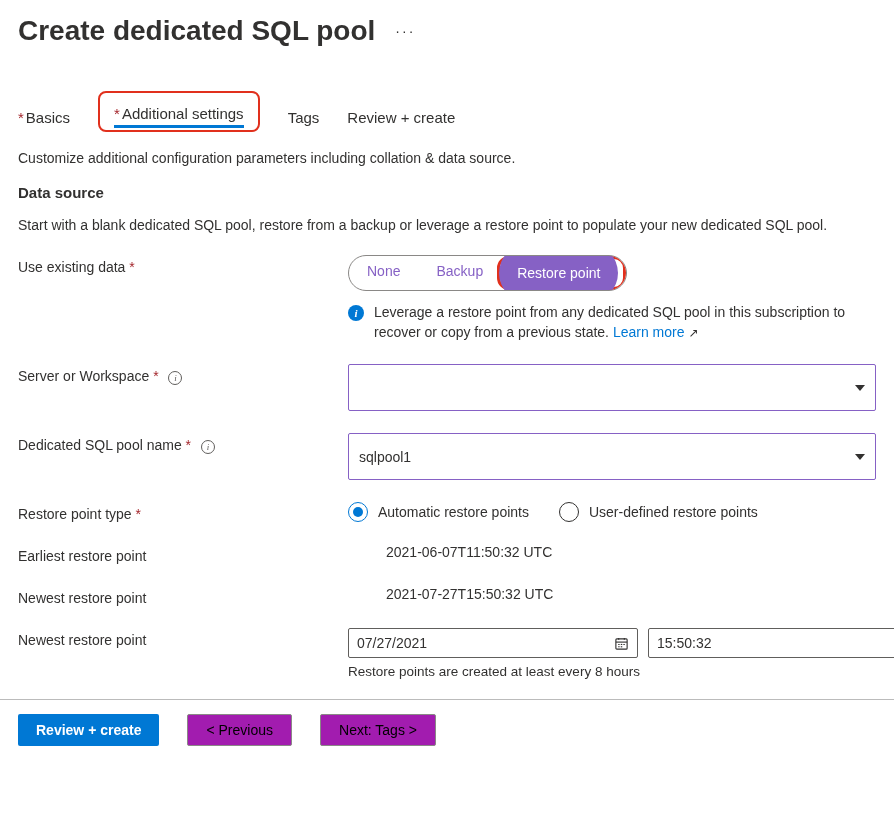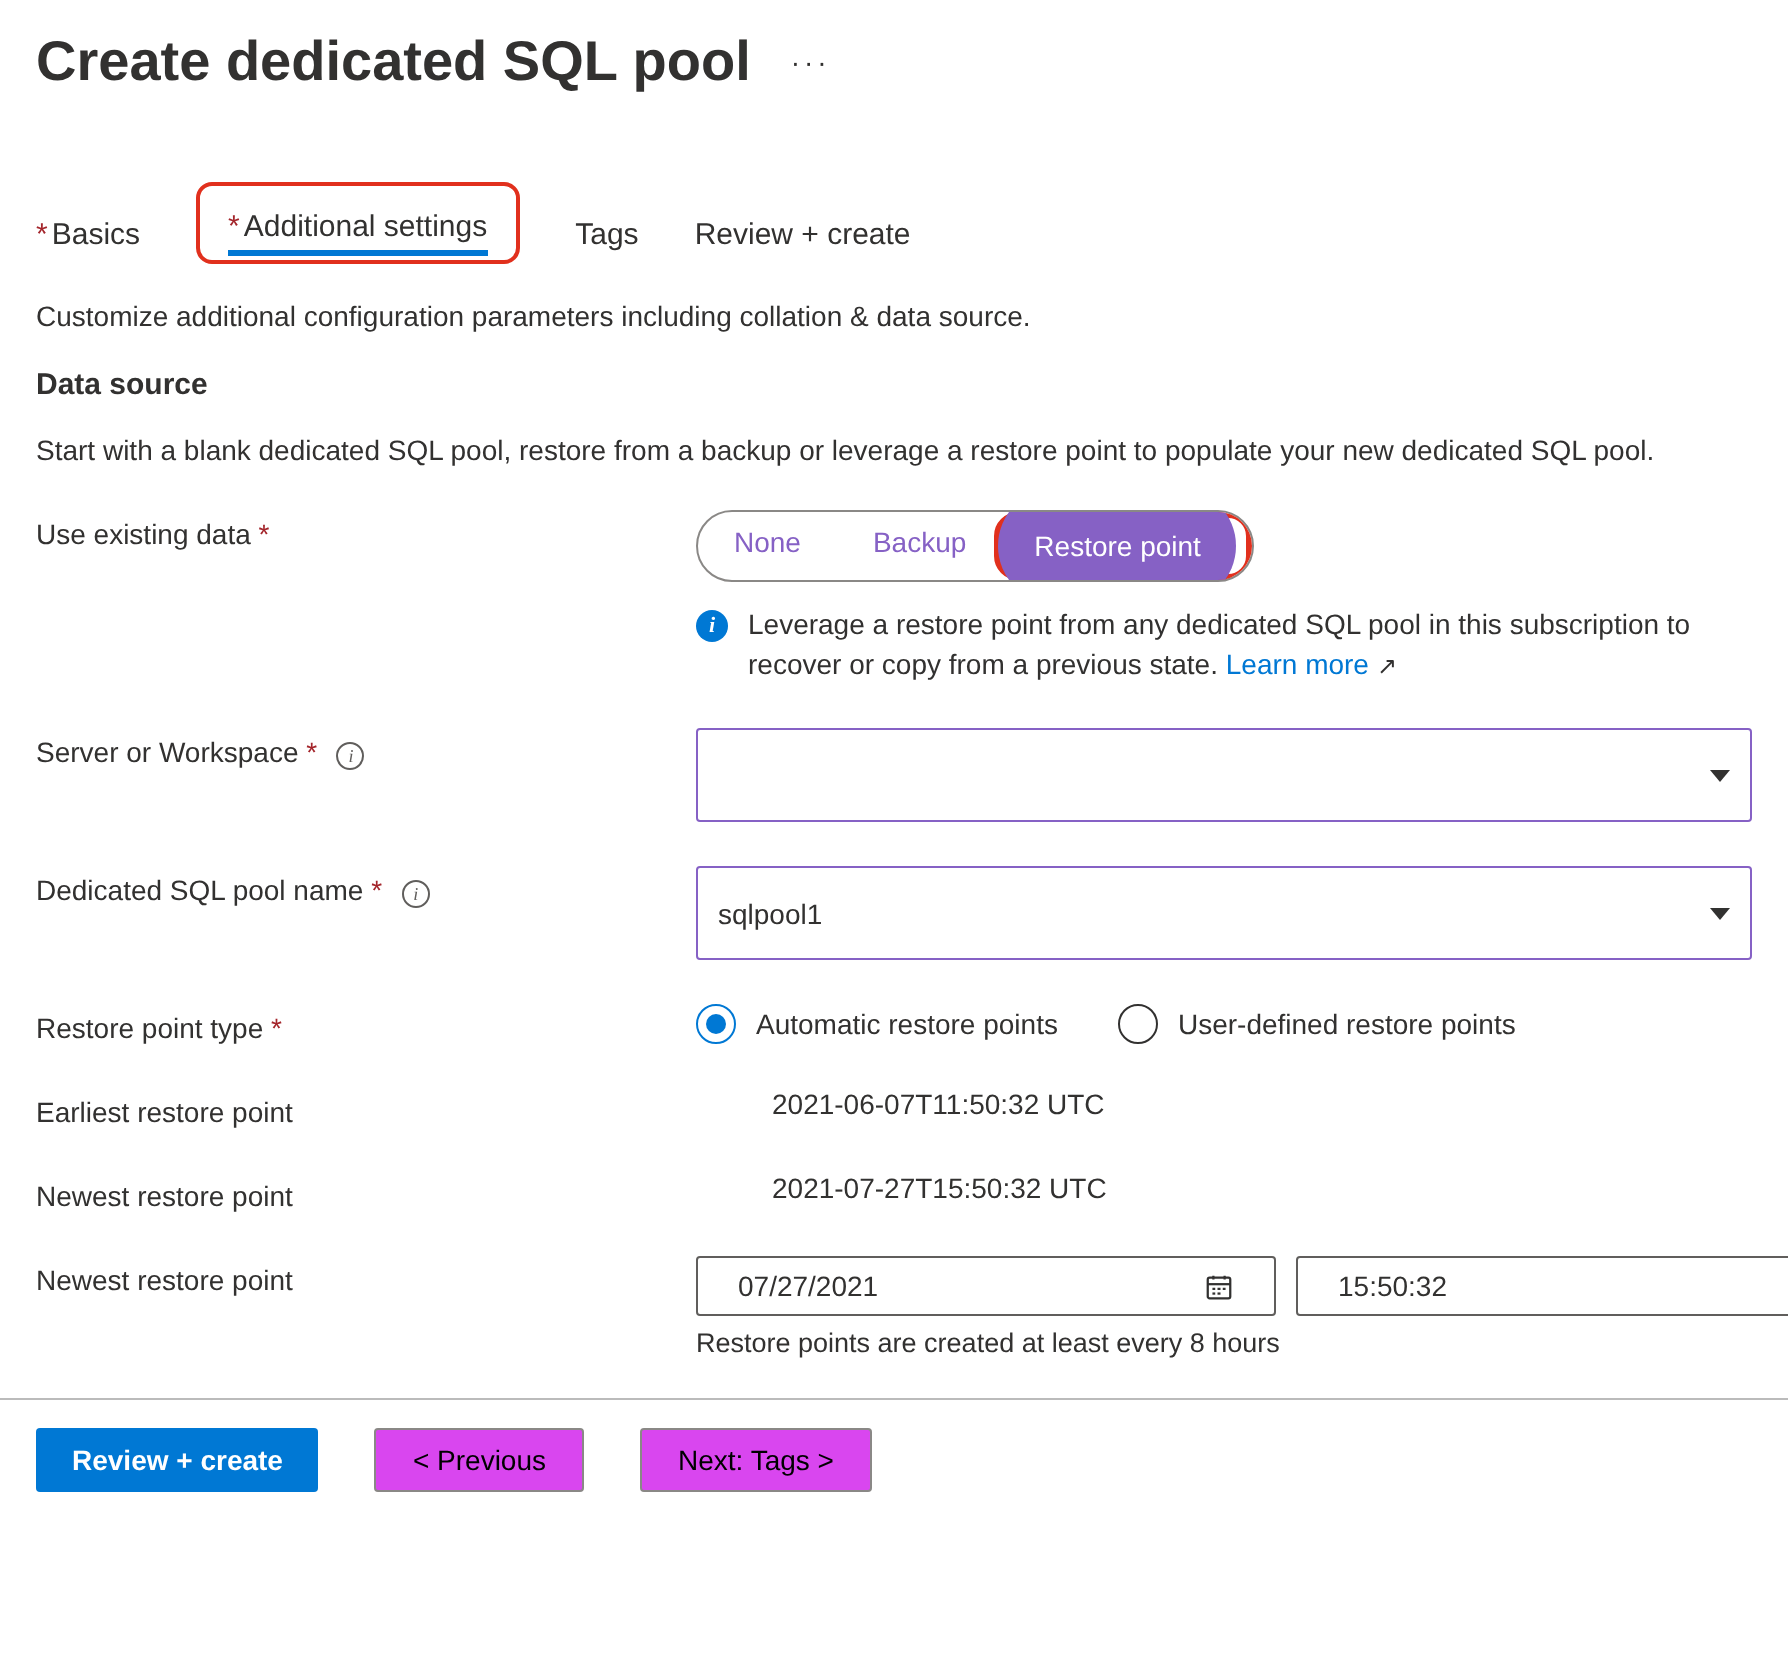"07/27/2021" .dt-input { padding: 0 20px -> 0 8px }
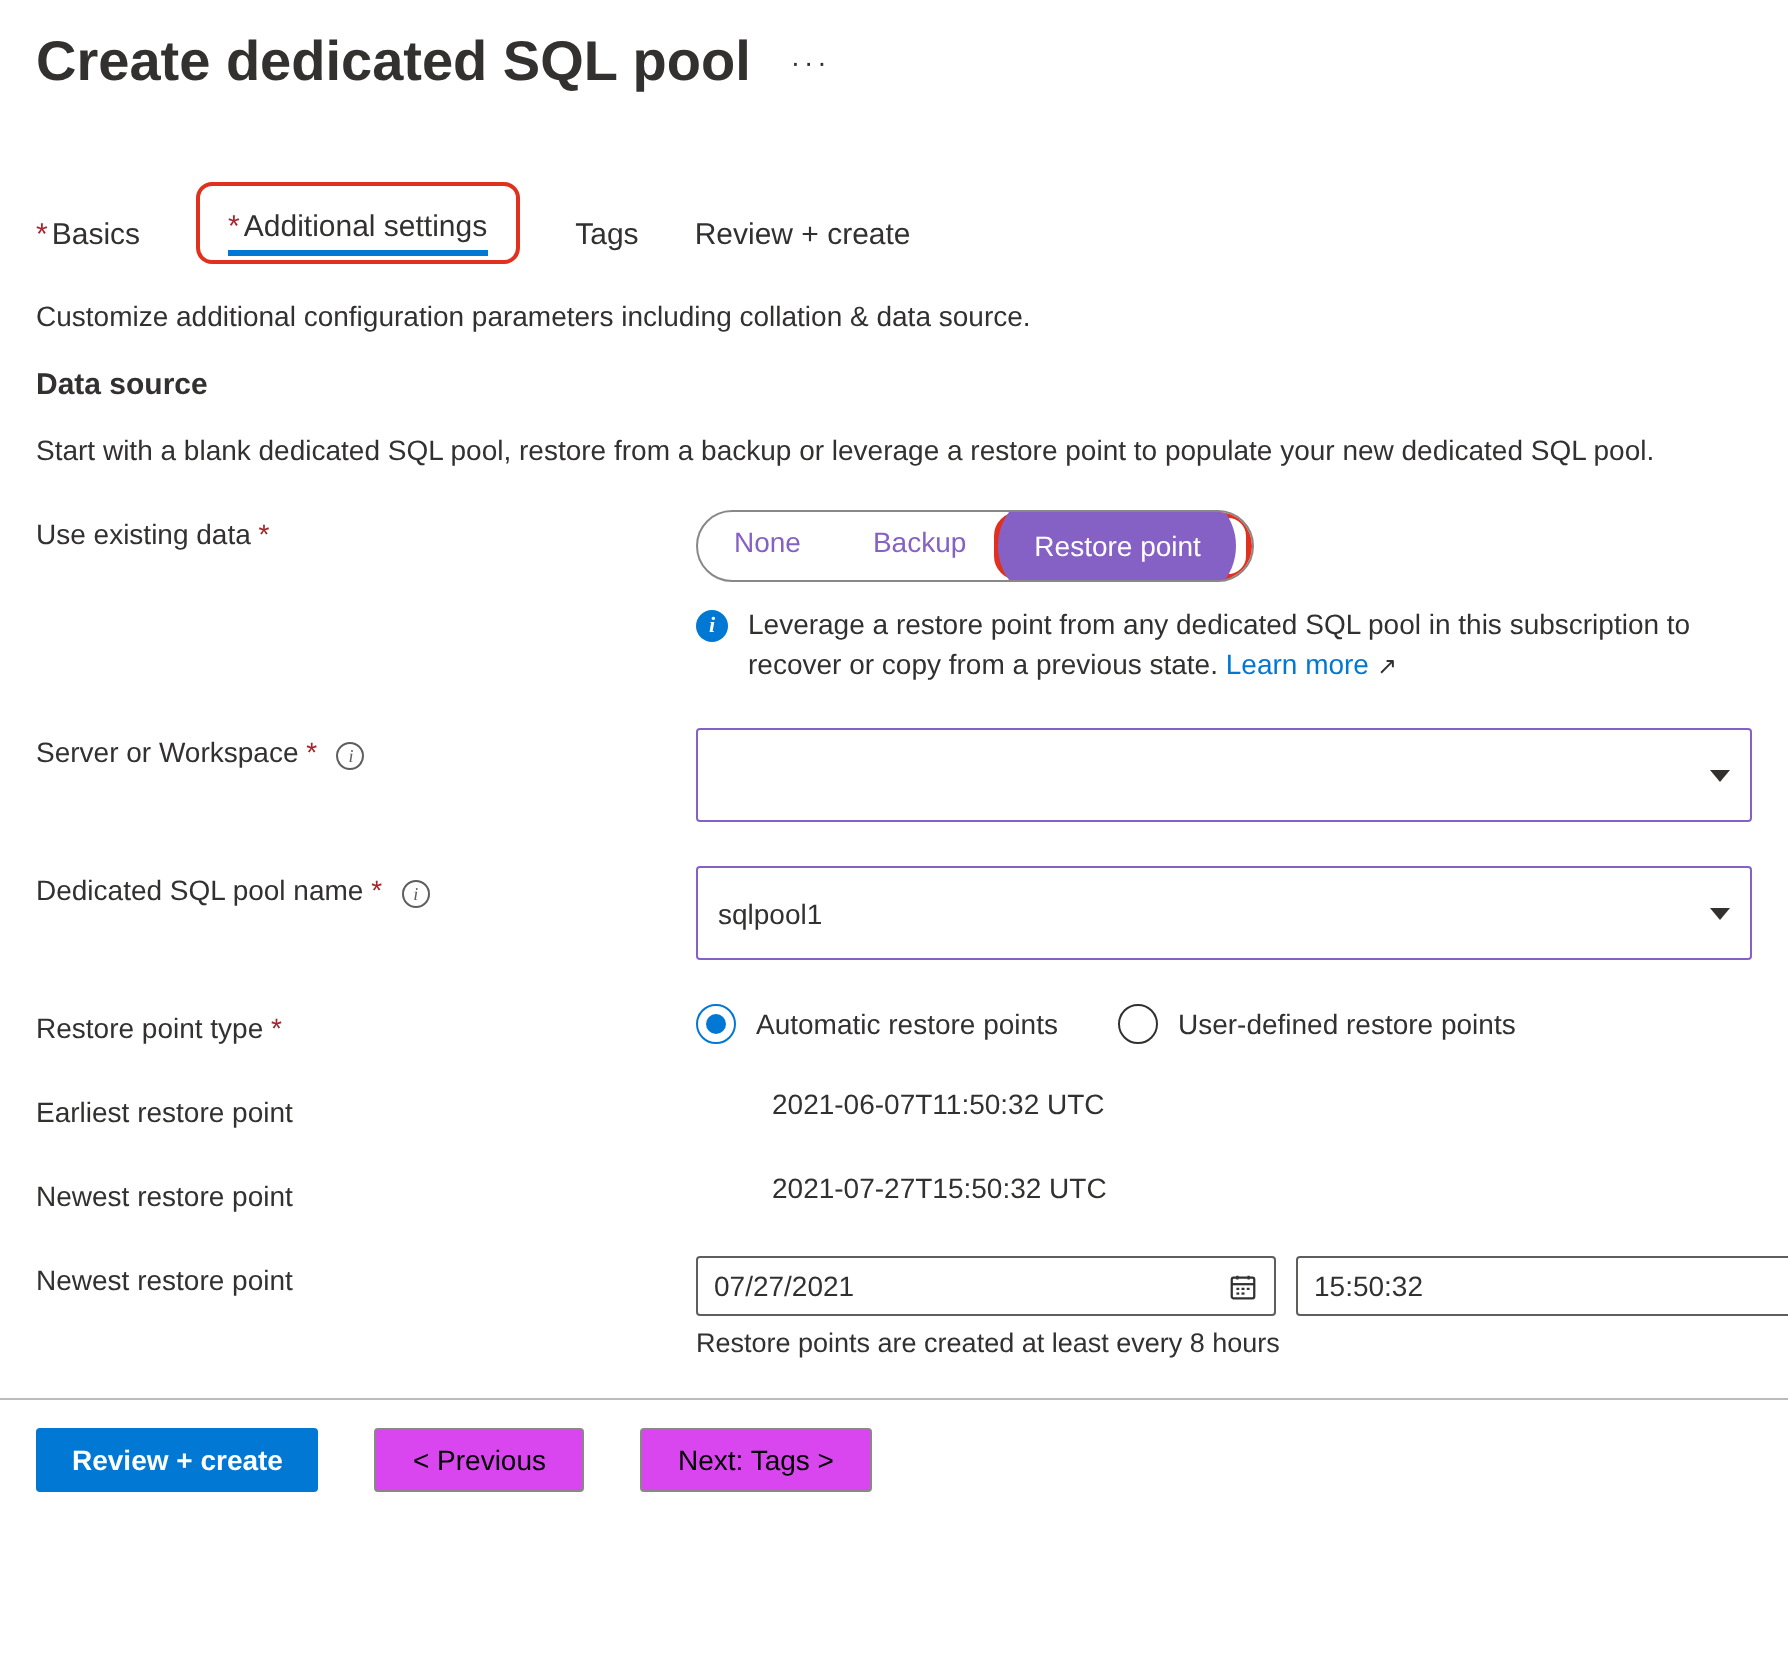"< Previous" .btn.secondary { background: #d946ef -> #a21caf }
